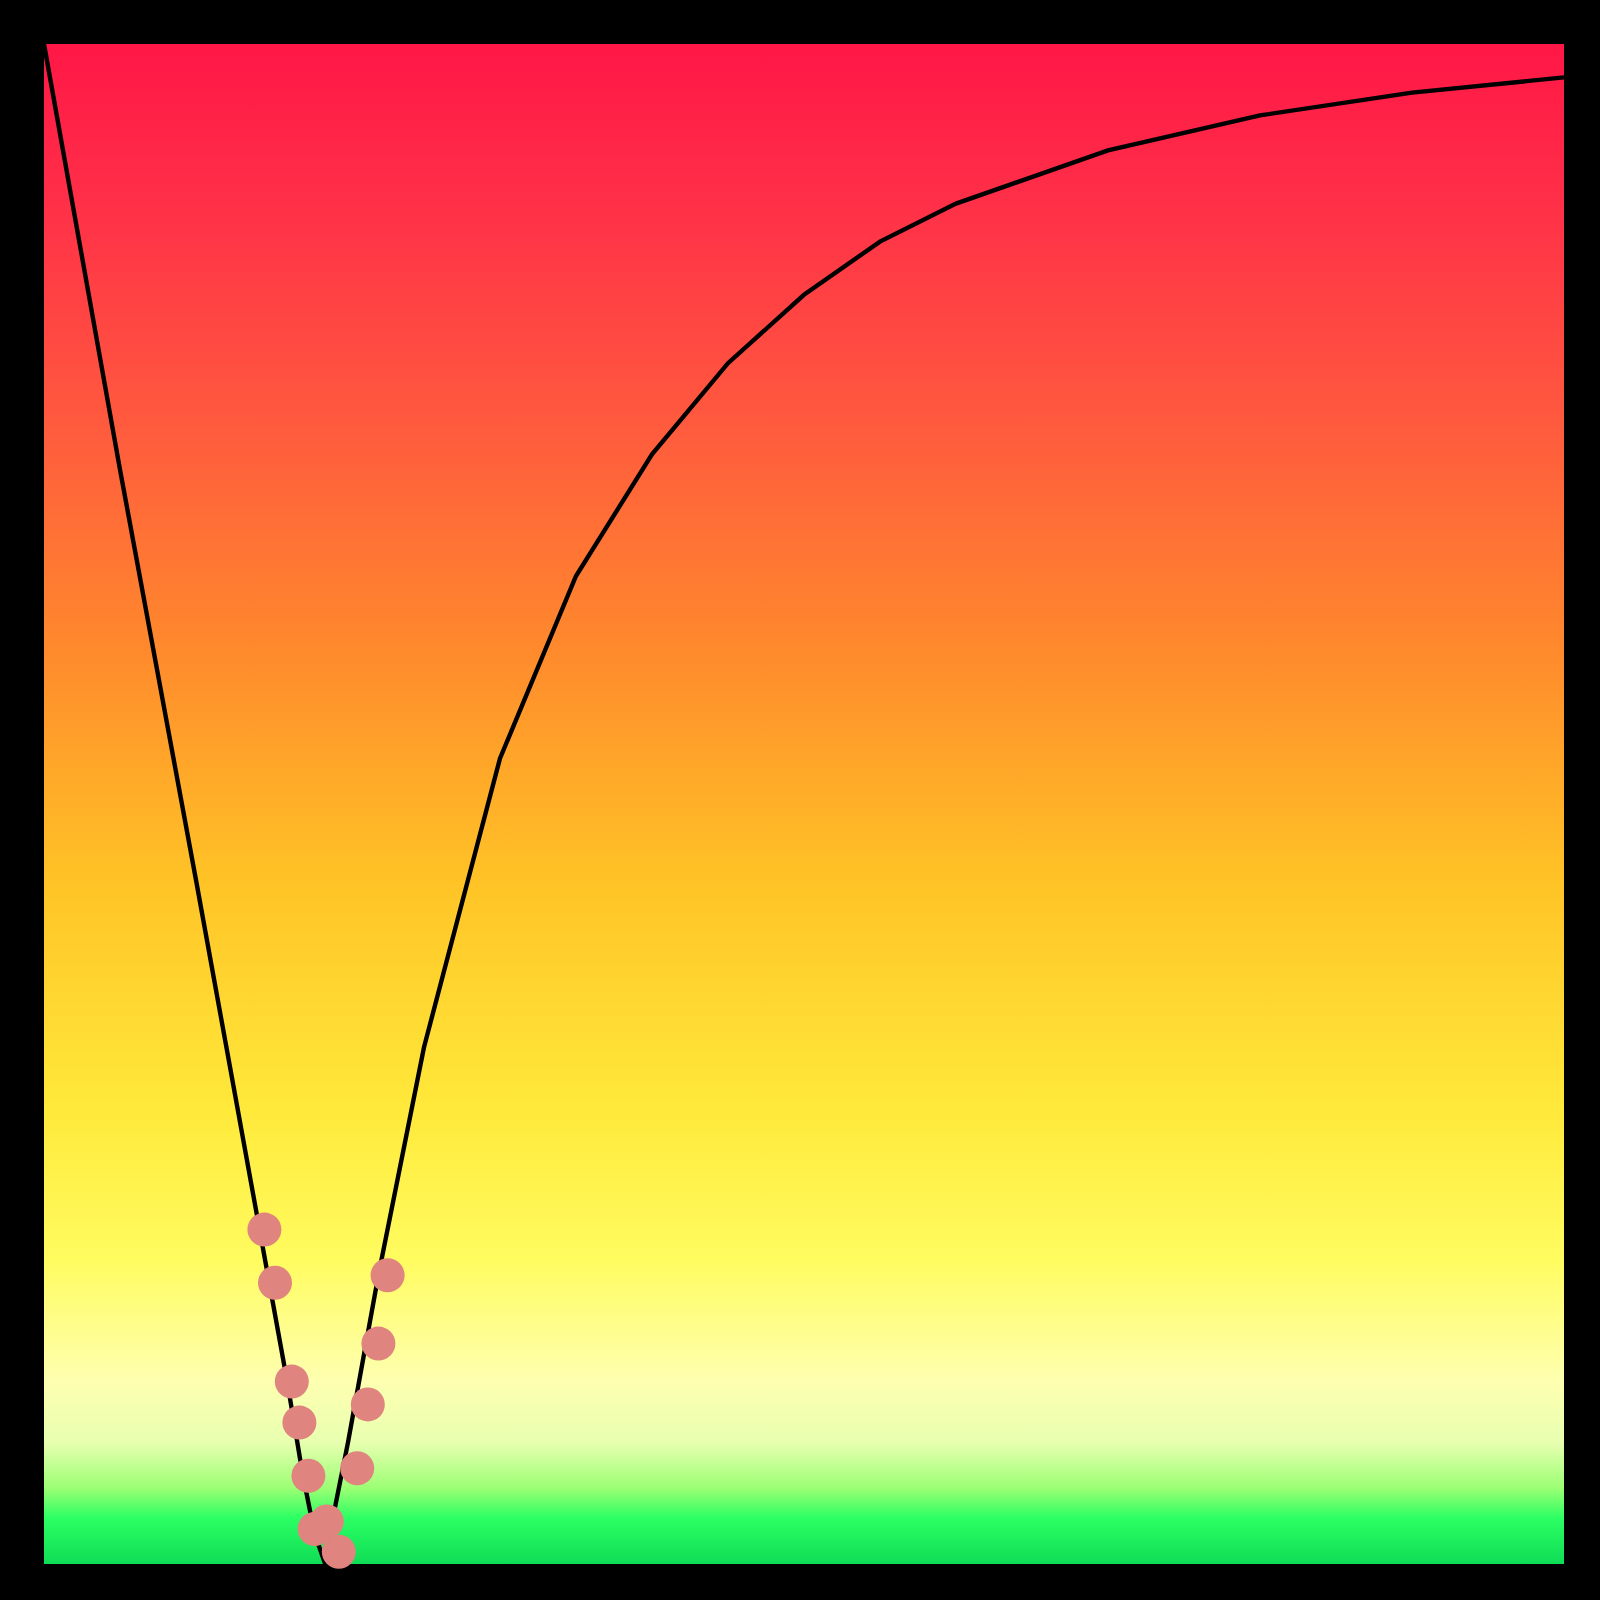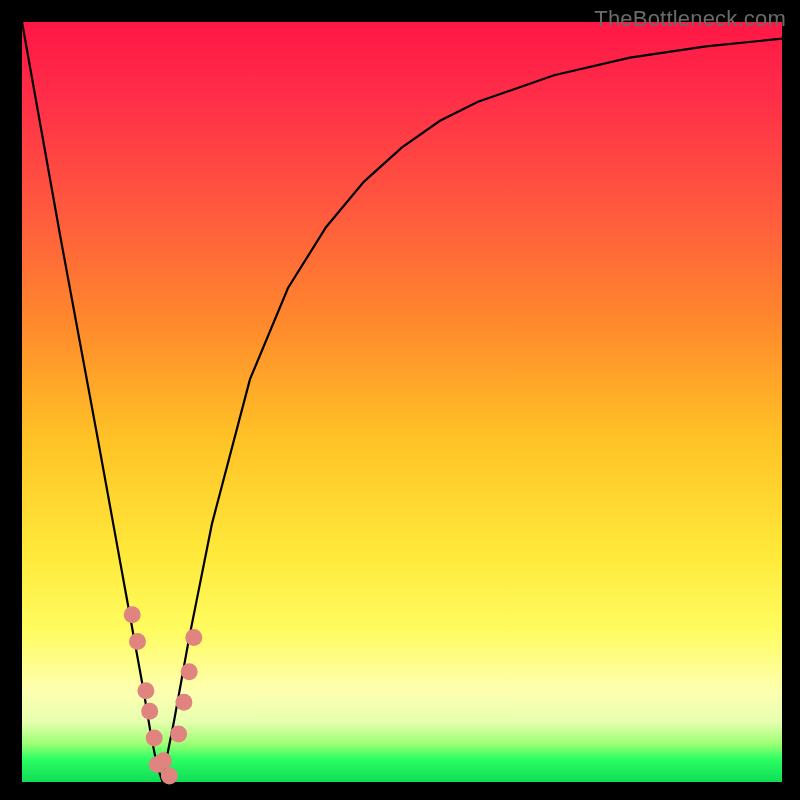"TheBottleneck.com" div.watermark { html: <div>TheBottleneck.com</div> -> none }
